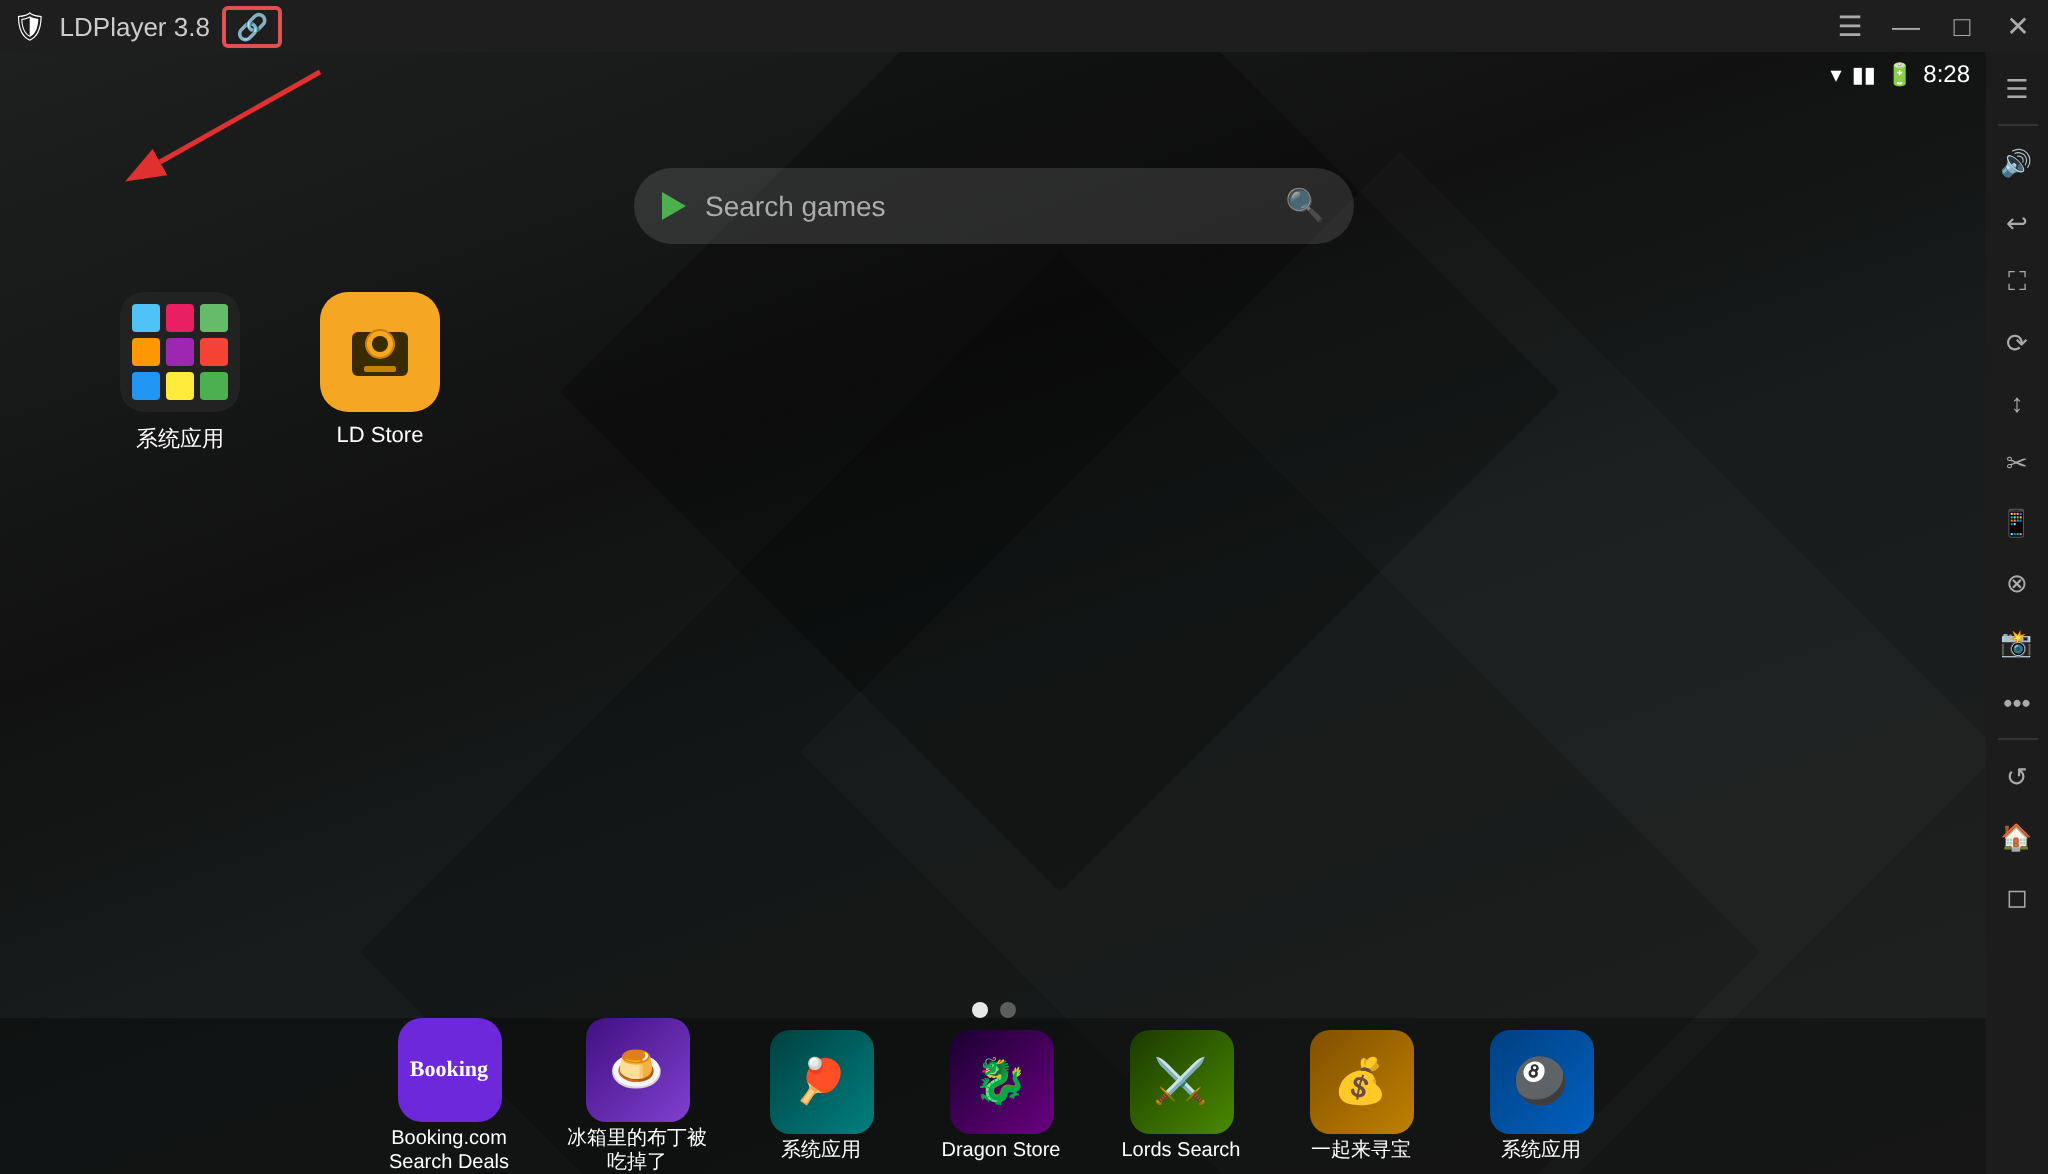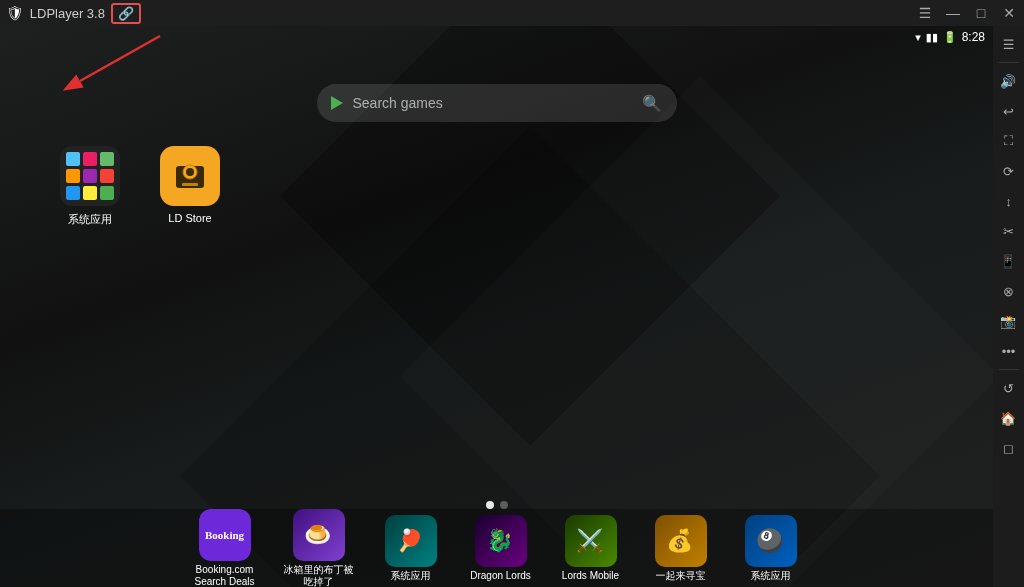"Dragon Lords" span.tray-label { text: Lords -> Store }
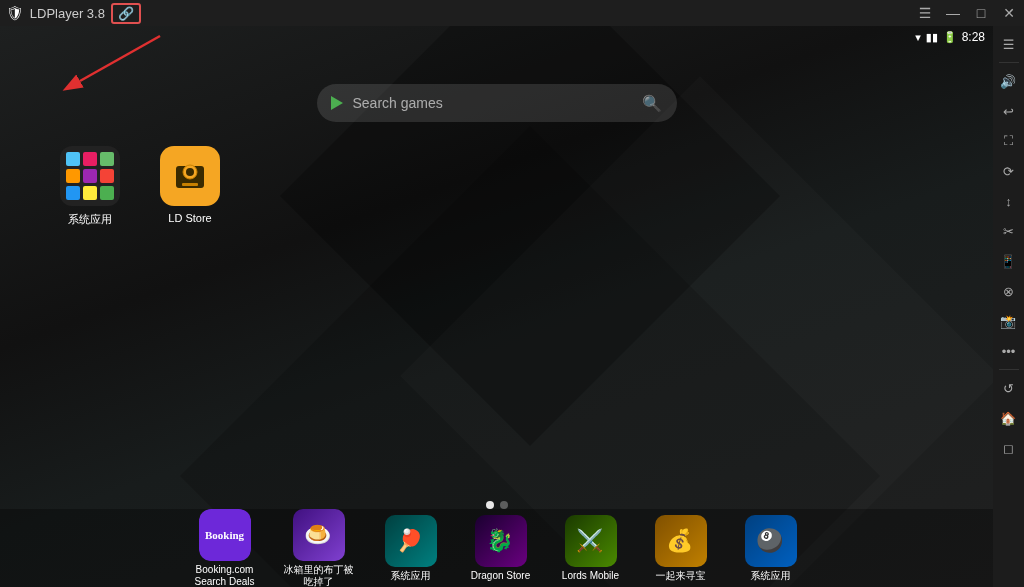"Lords Mobile" span.tray-label { text: Mobile -> Search }
